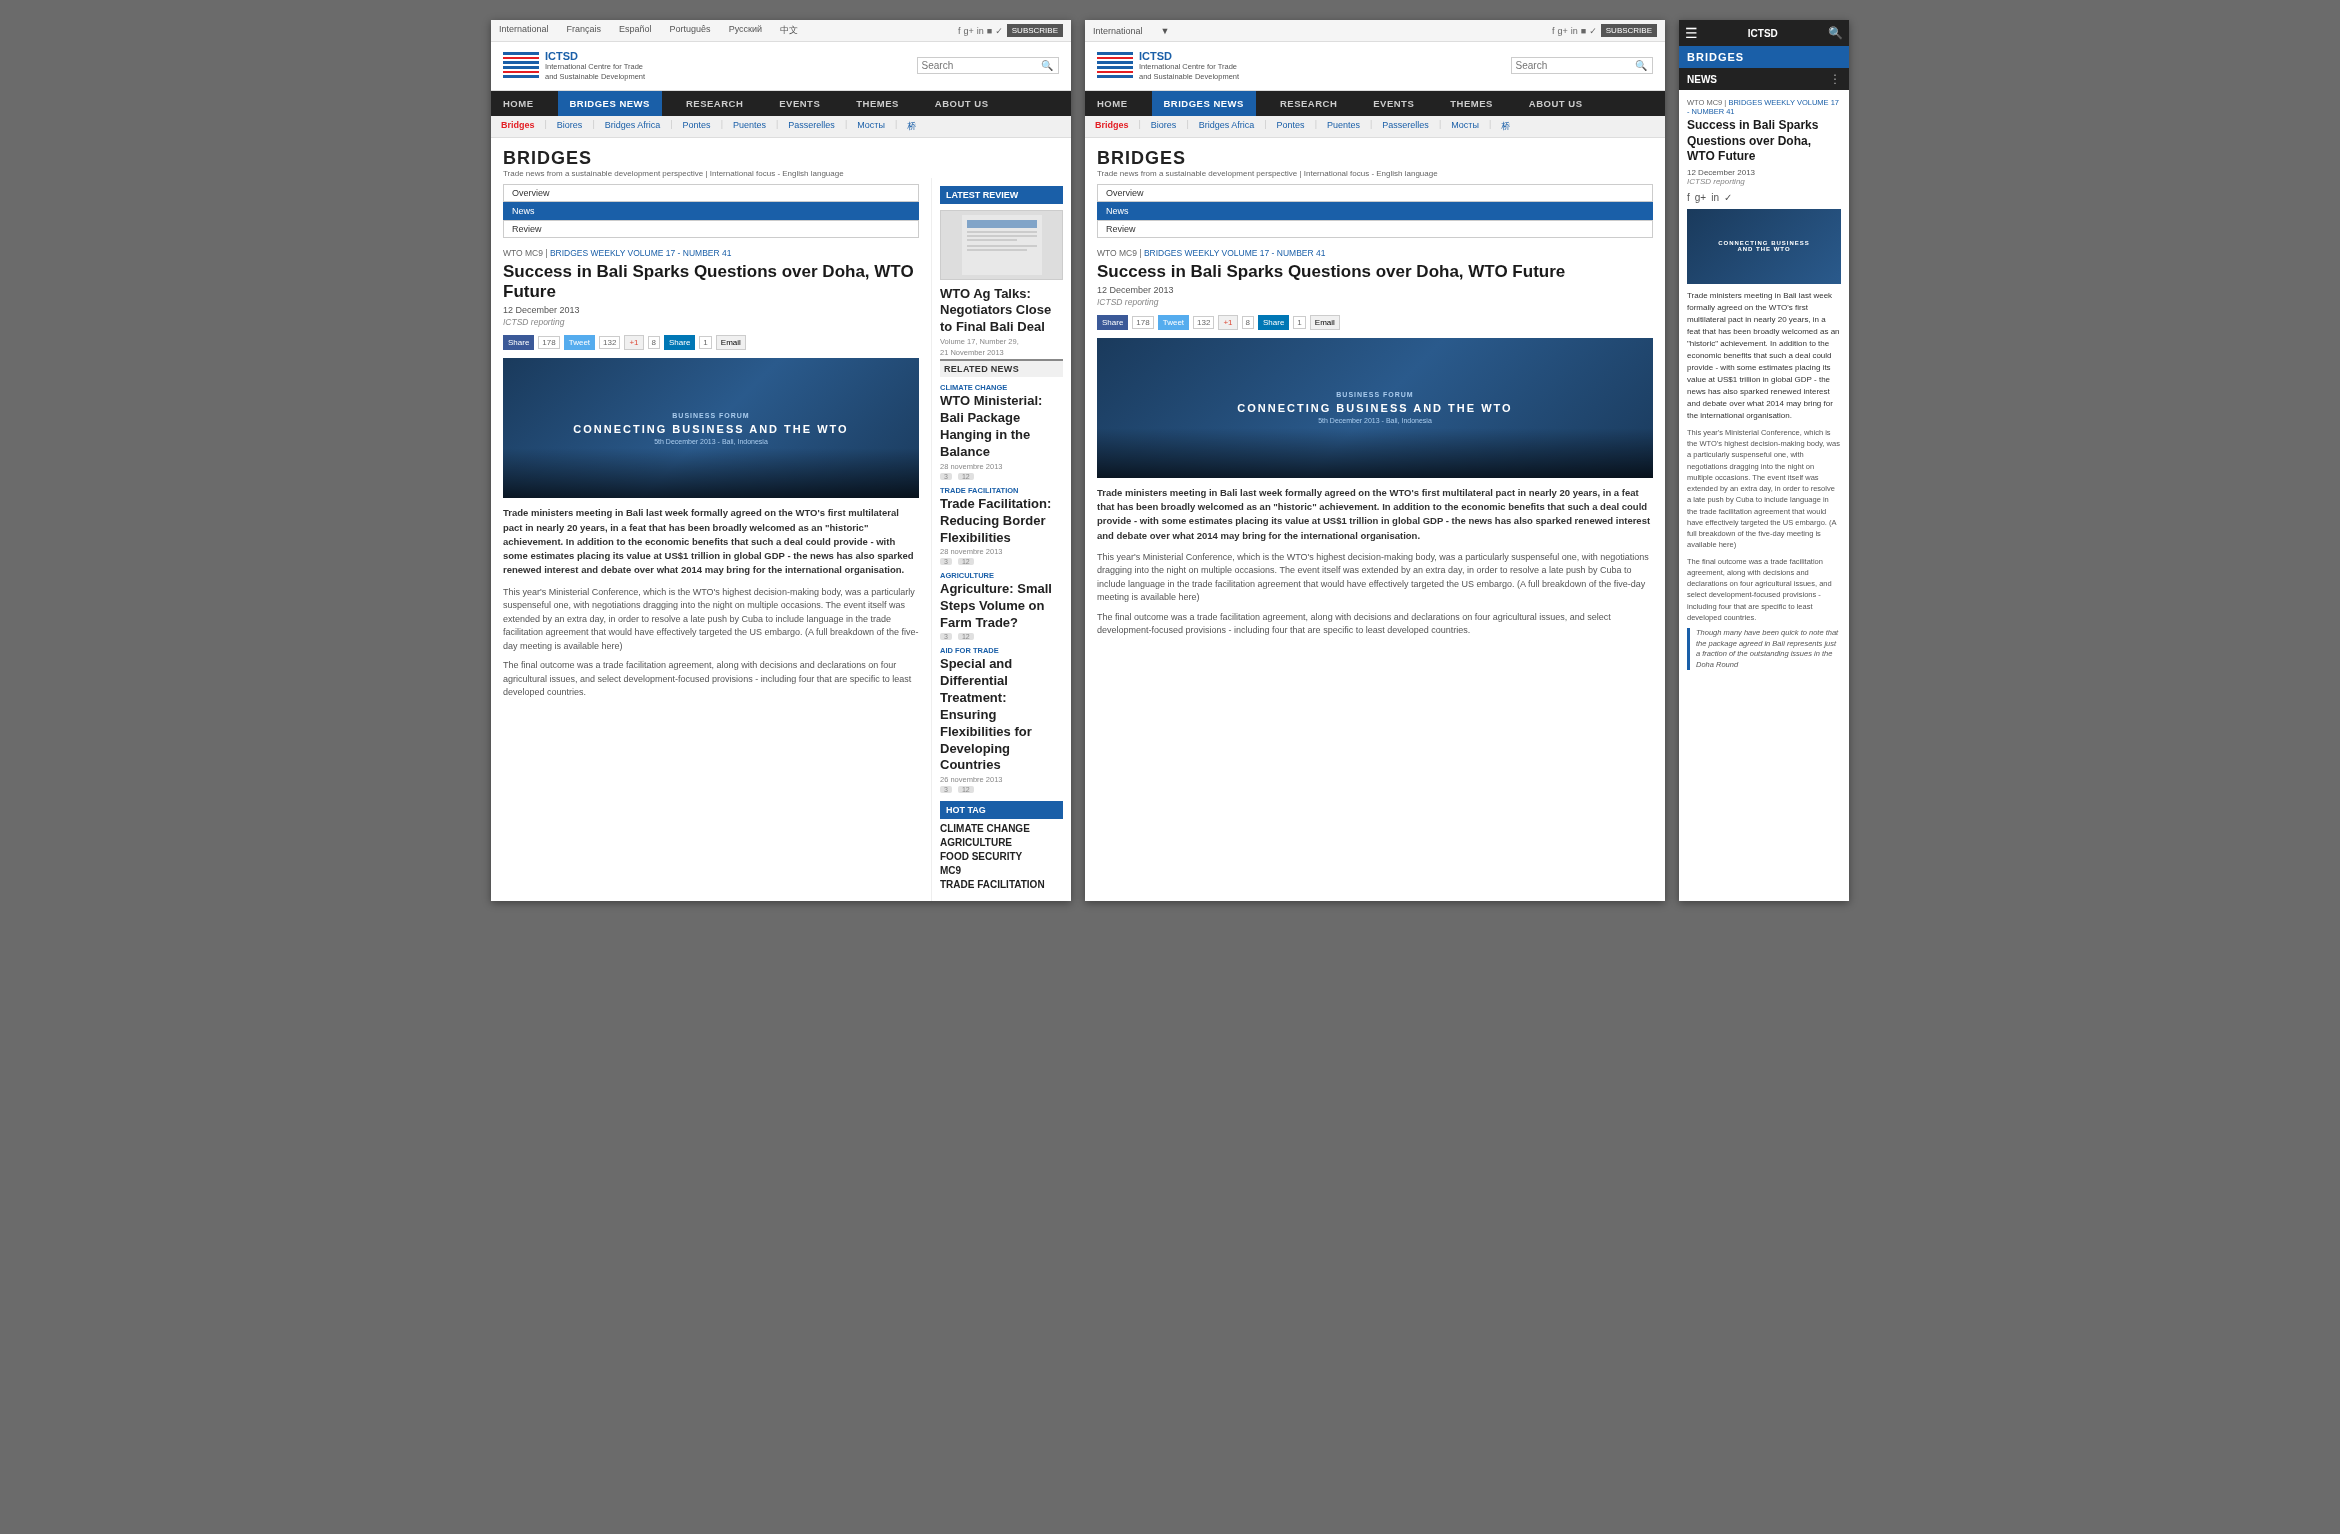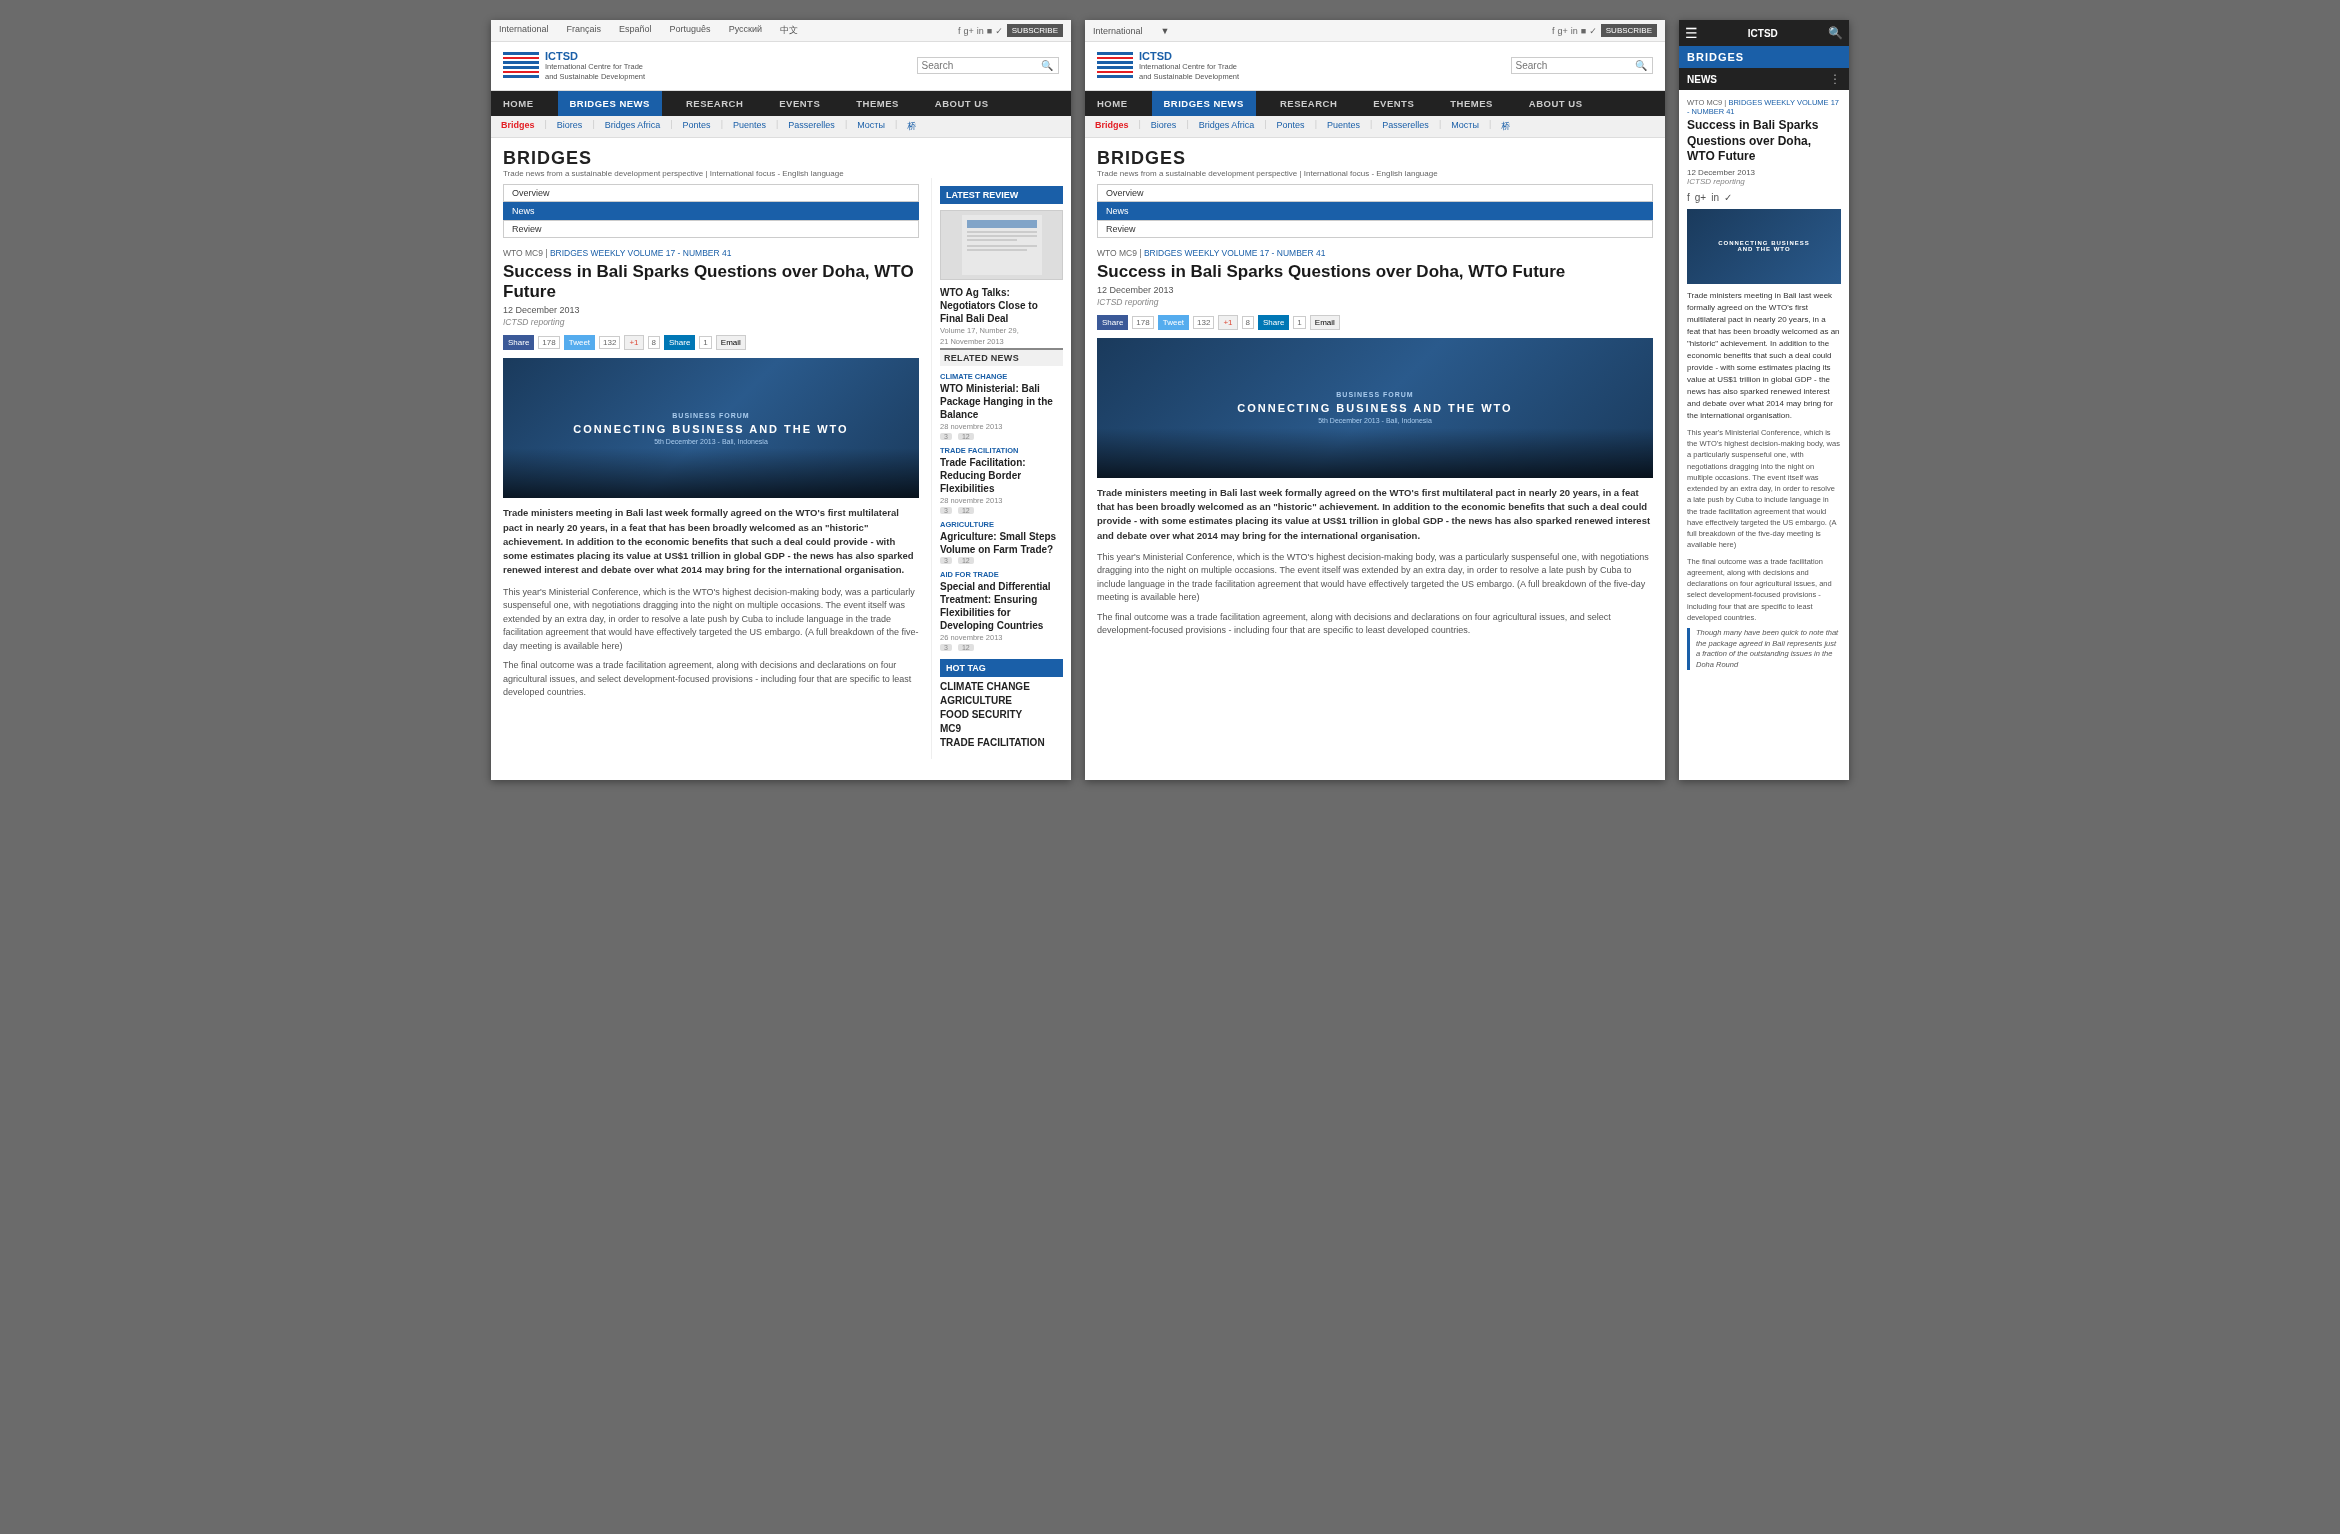"WTO Ag Talks: Negotiators Close" .related-title { font-size: 10px -> 13px }
